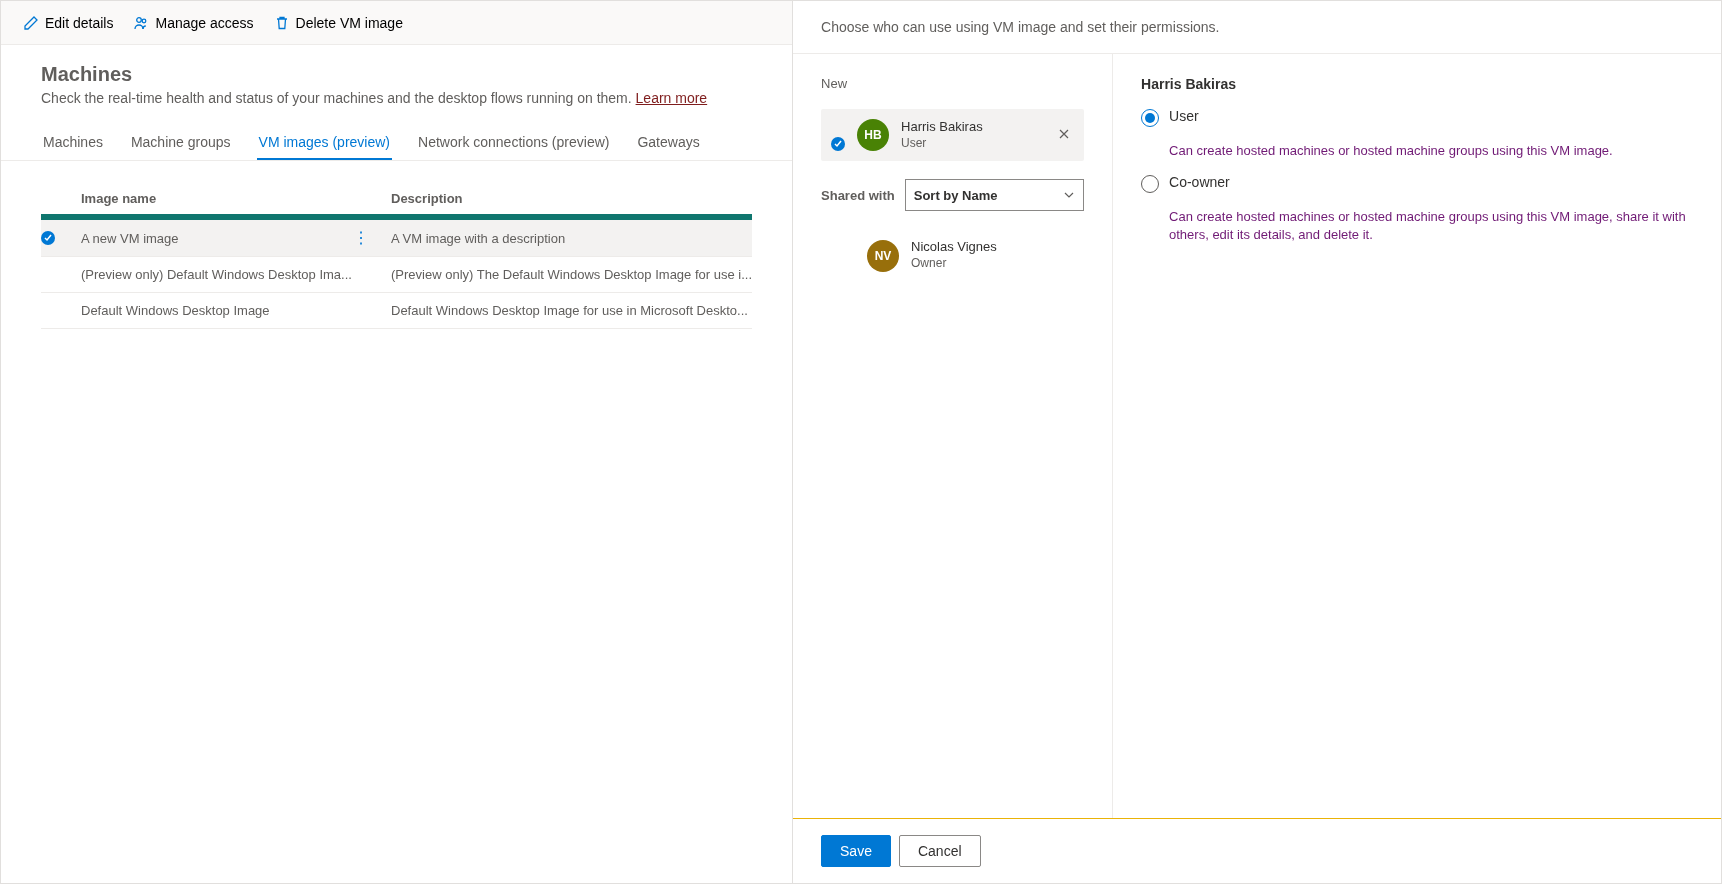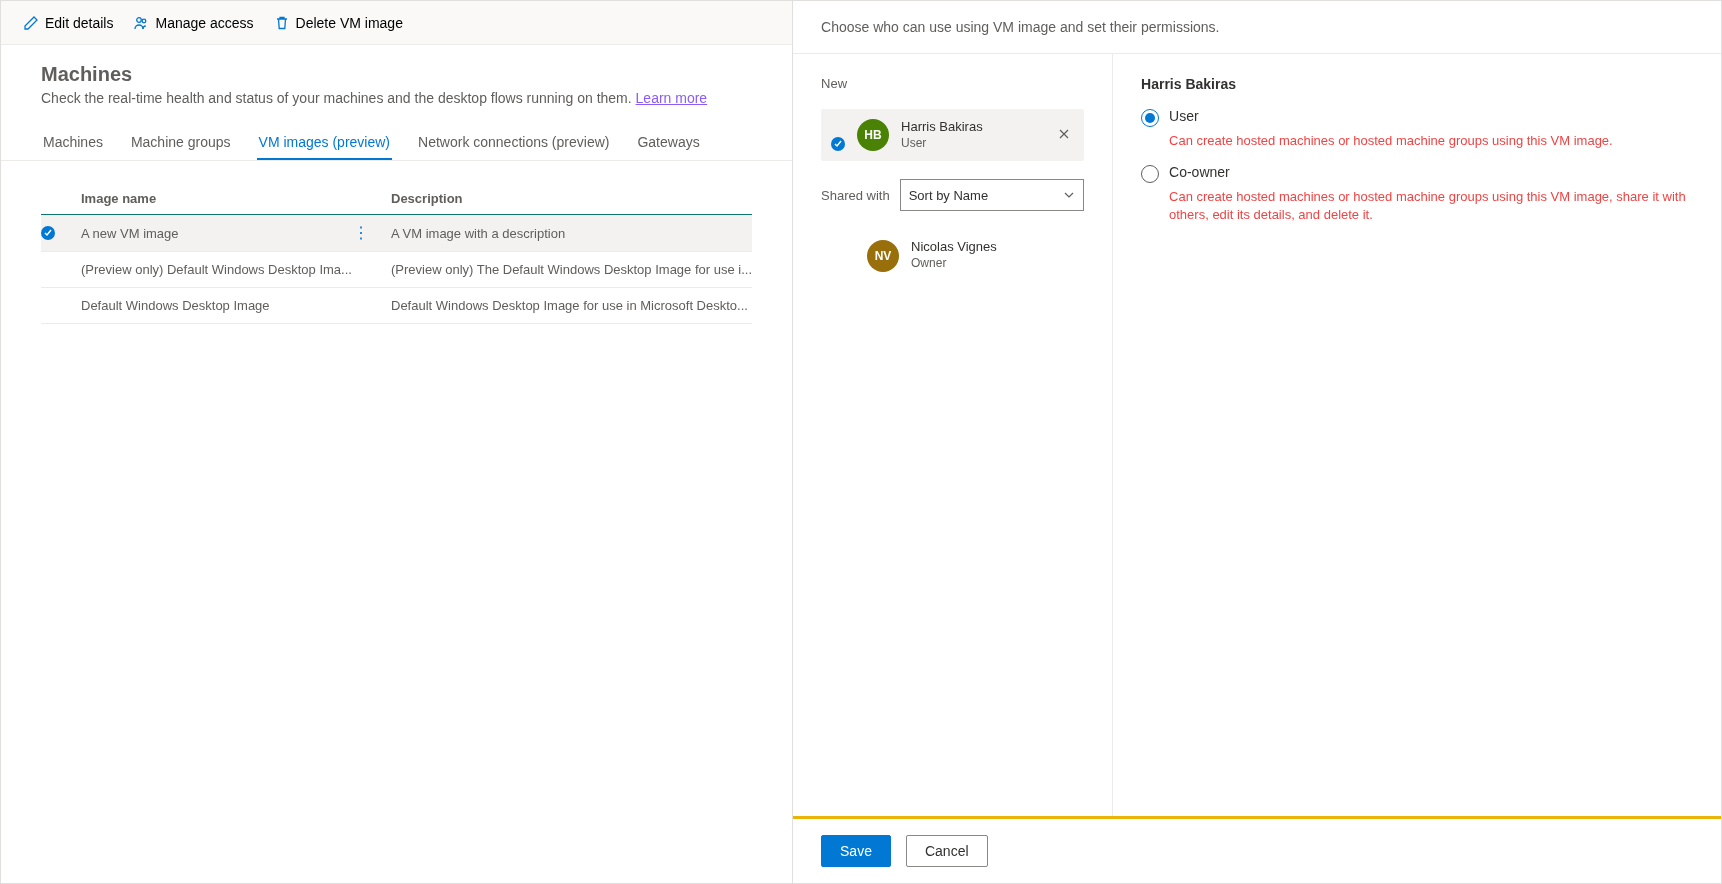"Learn more" .page-sub a { color: #8b5cf6 -> #7f1d1d }
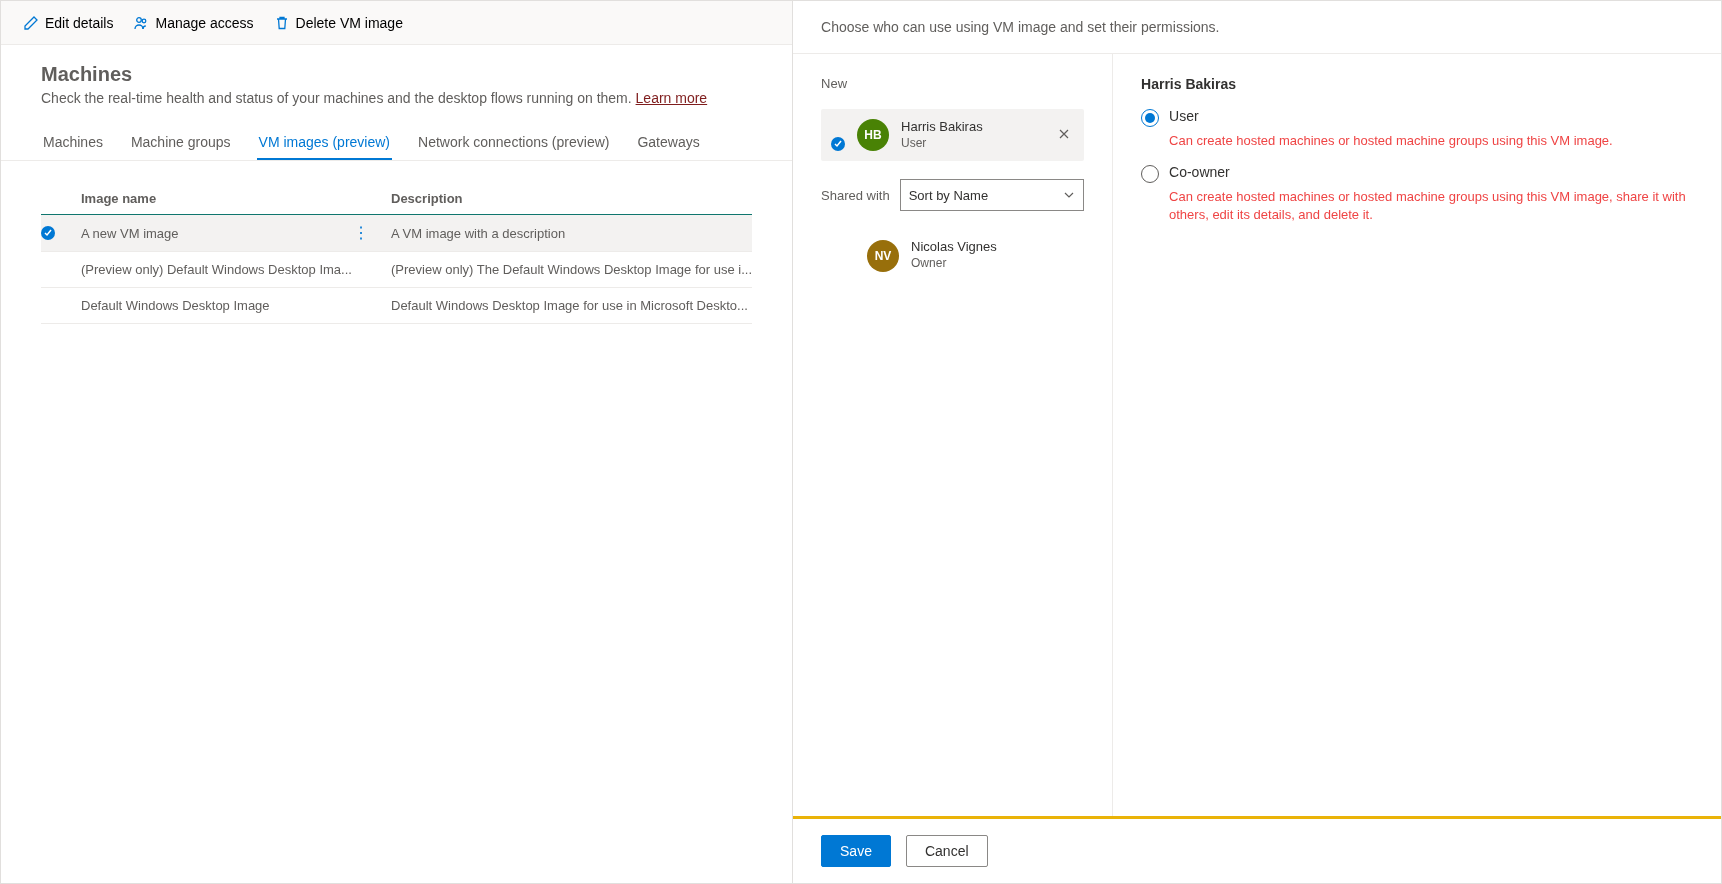"Can create hosted machines or" .radio-desc { color: #ef4444 -> #701a75; margin-top: 8px -> 18px }
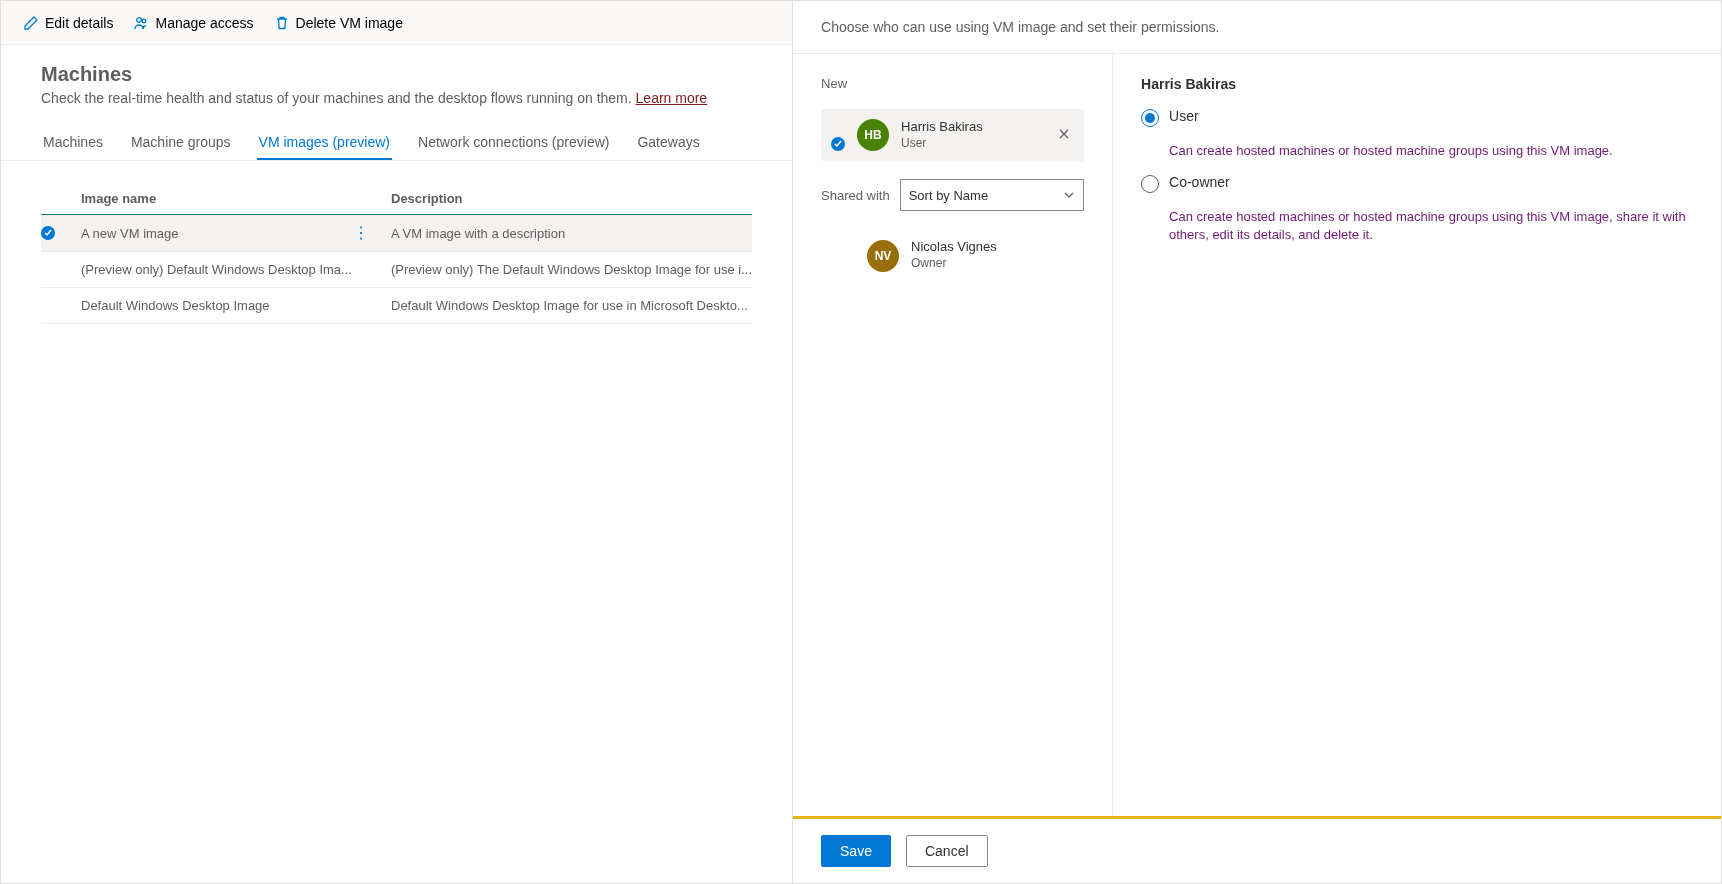"Image name" .tbl-header { border-bottom: 1px solid #0f766e -> 6px solid #0f766e }
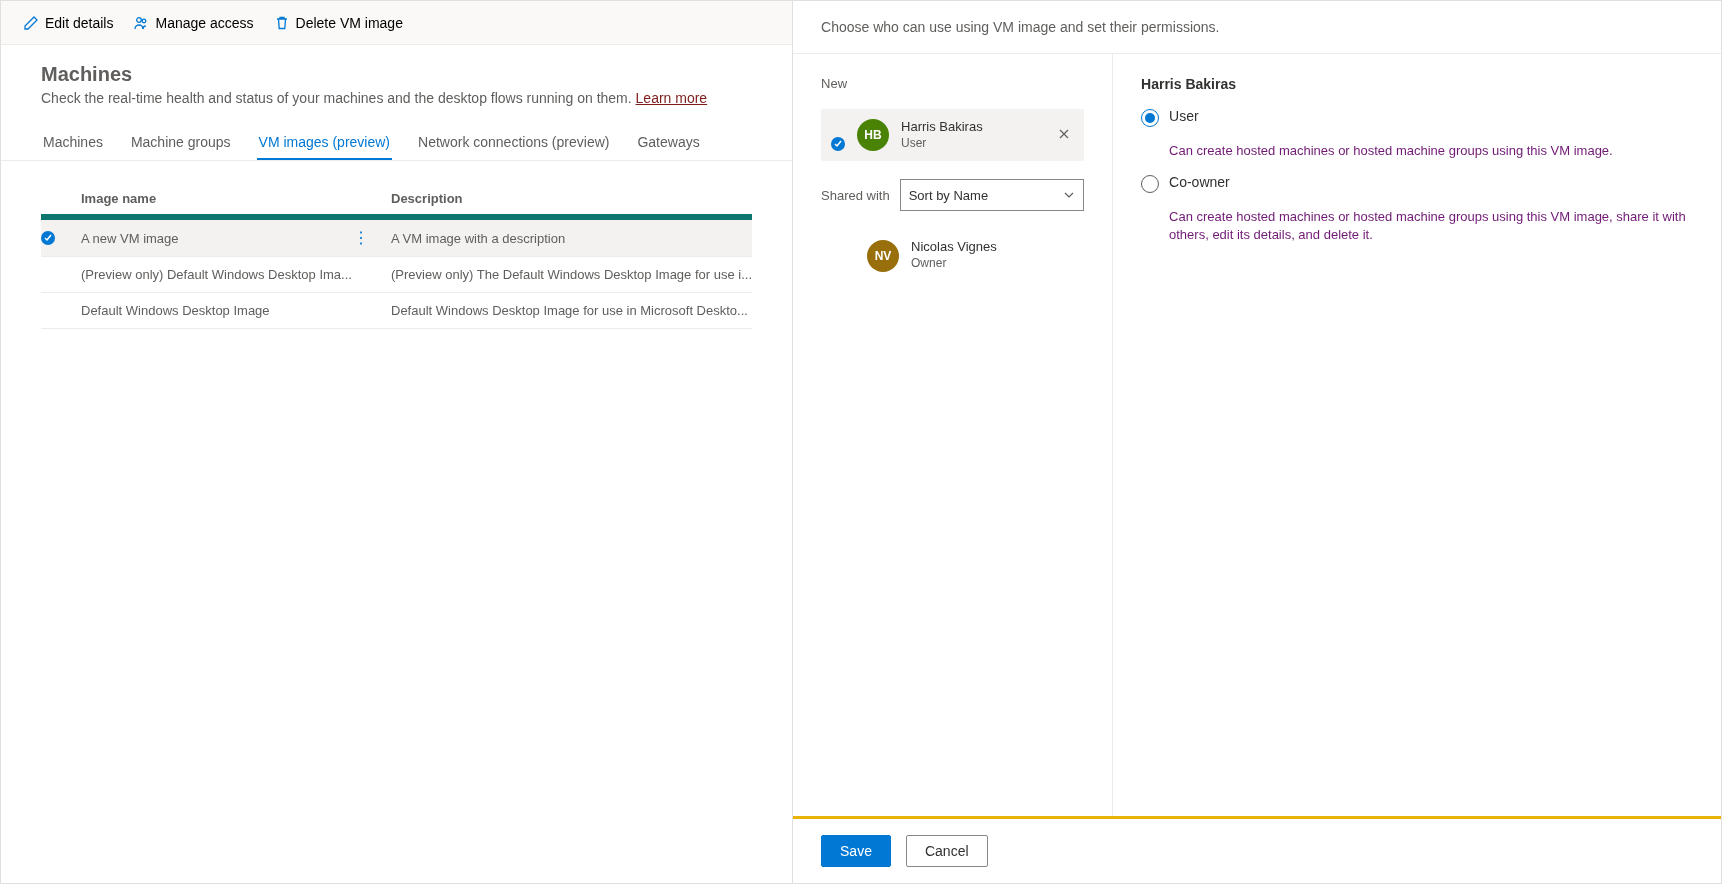"Shared with" .shared-row { font-weight: none -> bold }
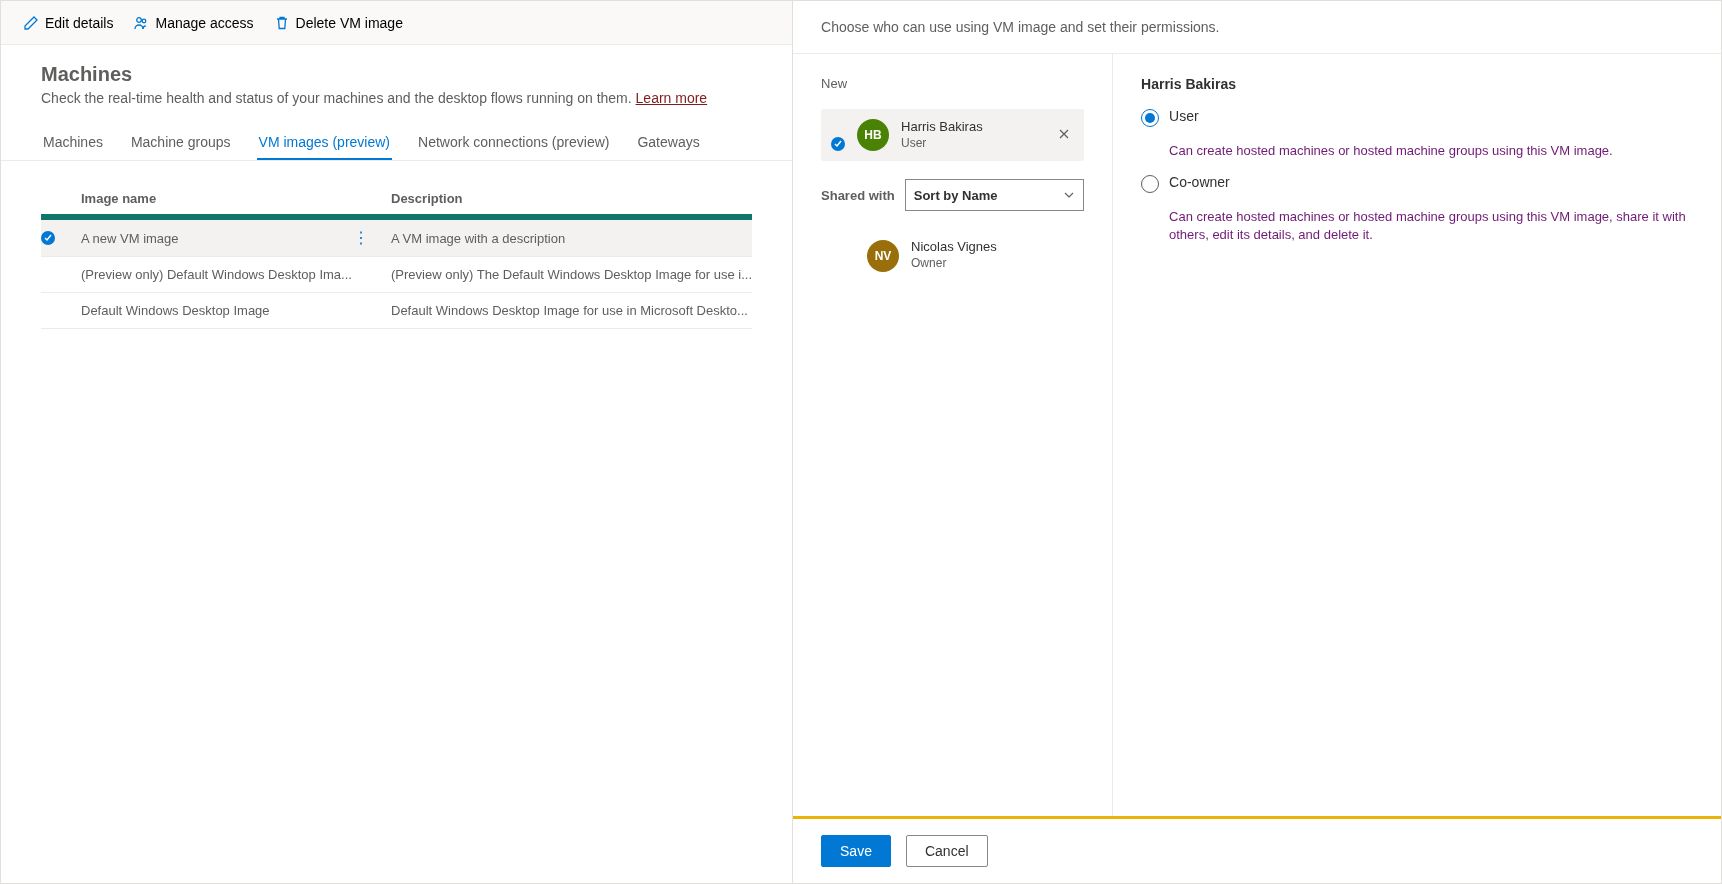"Save" .panel-foot { border-top: 3px solid #eab308 -> 1px solid #eab308; gap: 15px -> 8px }
